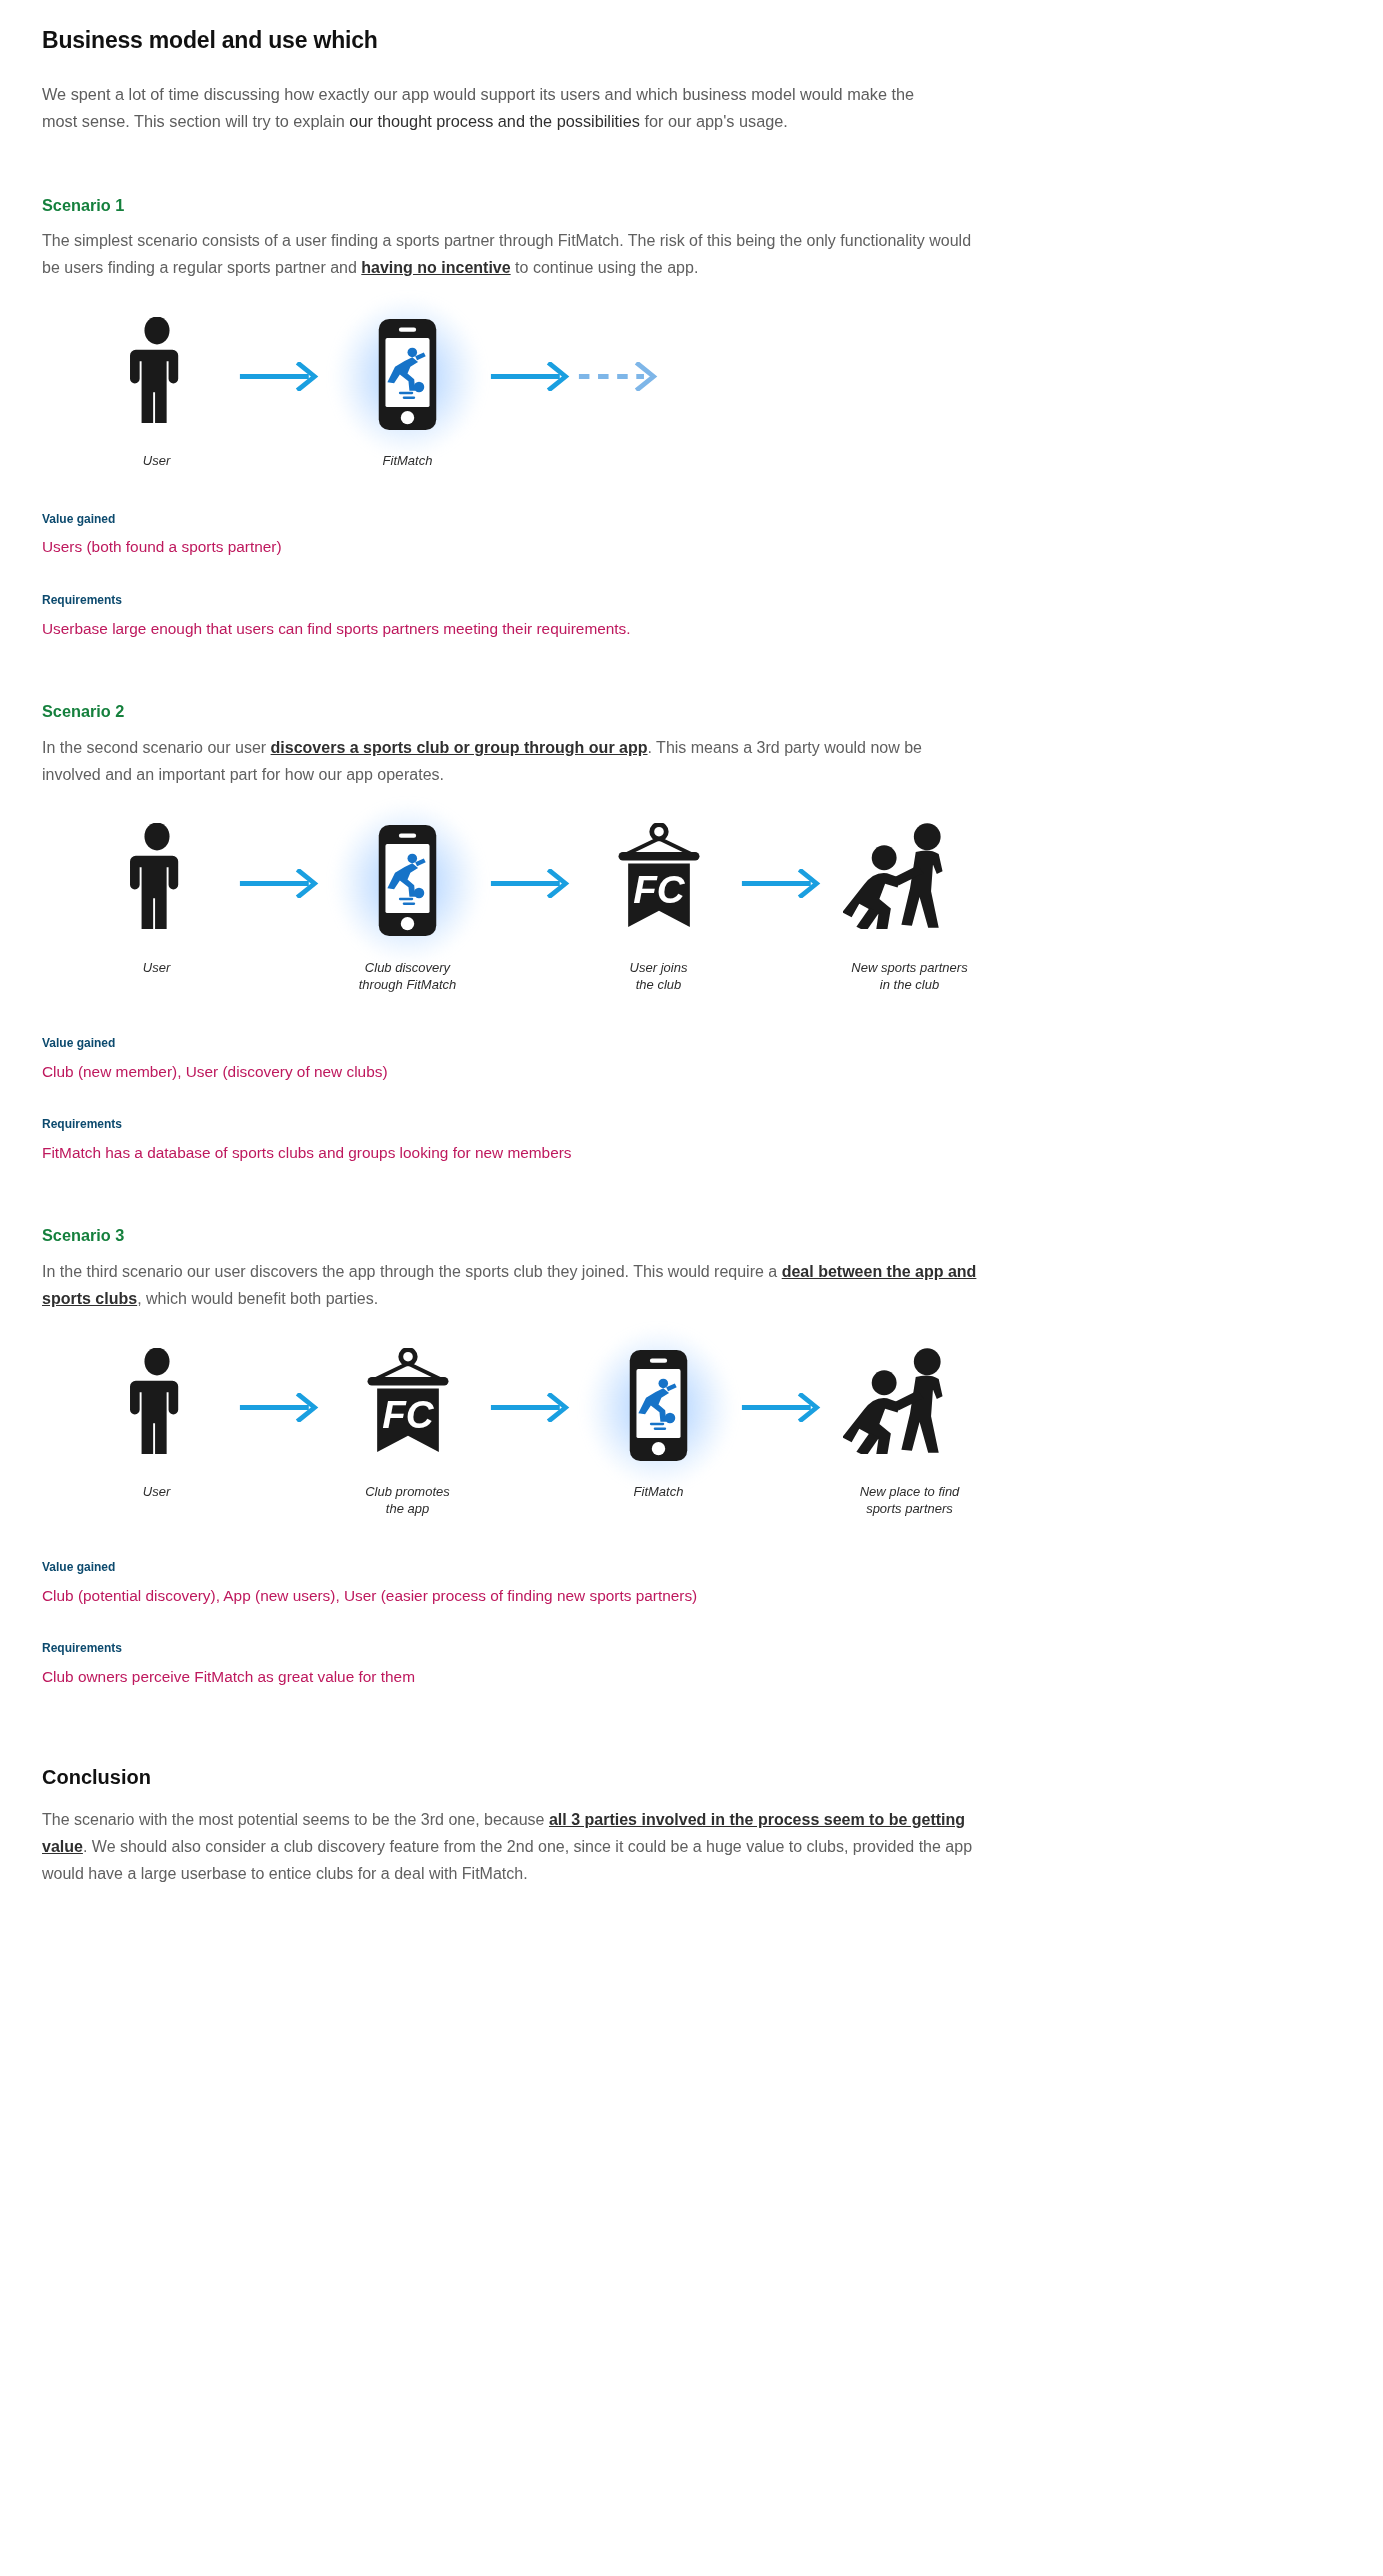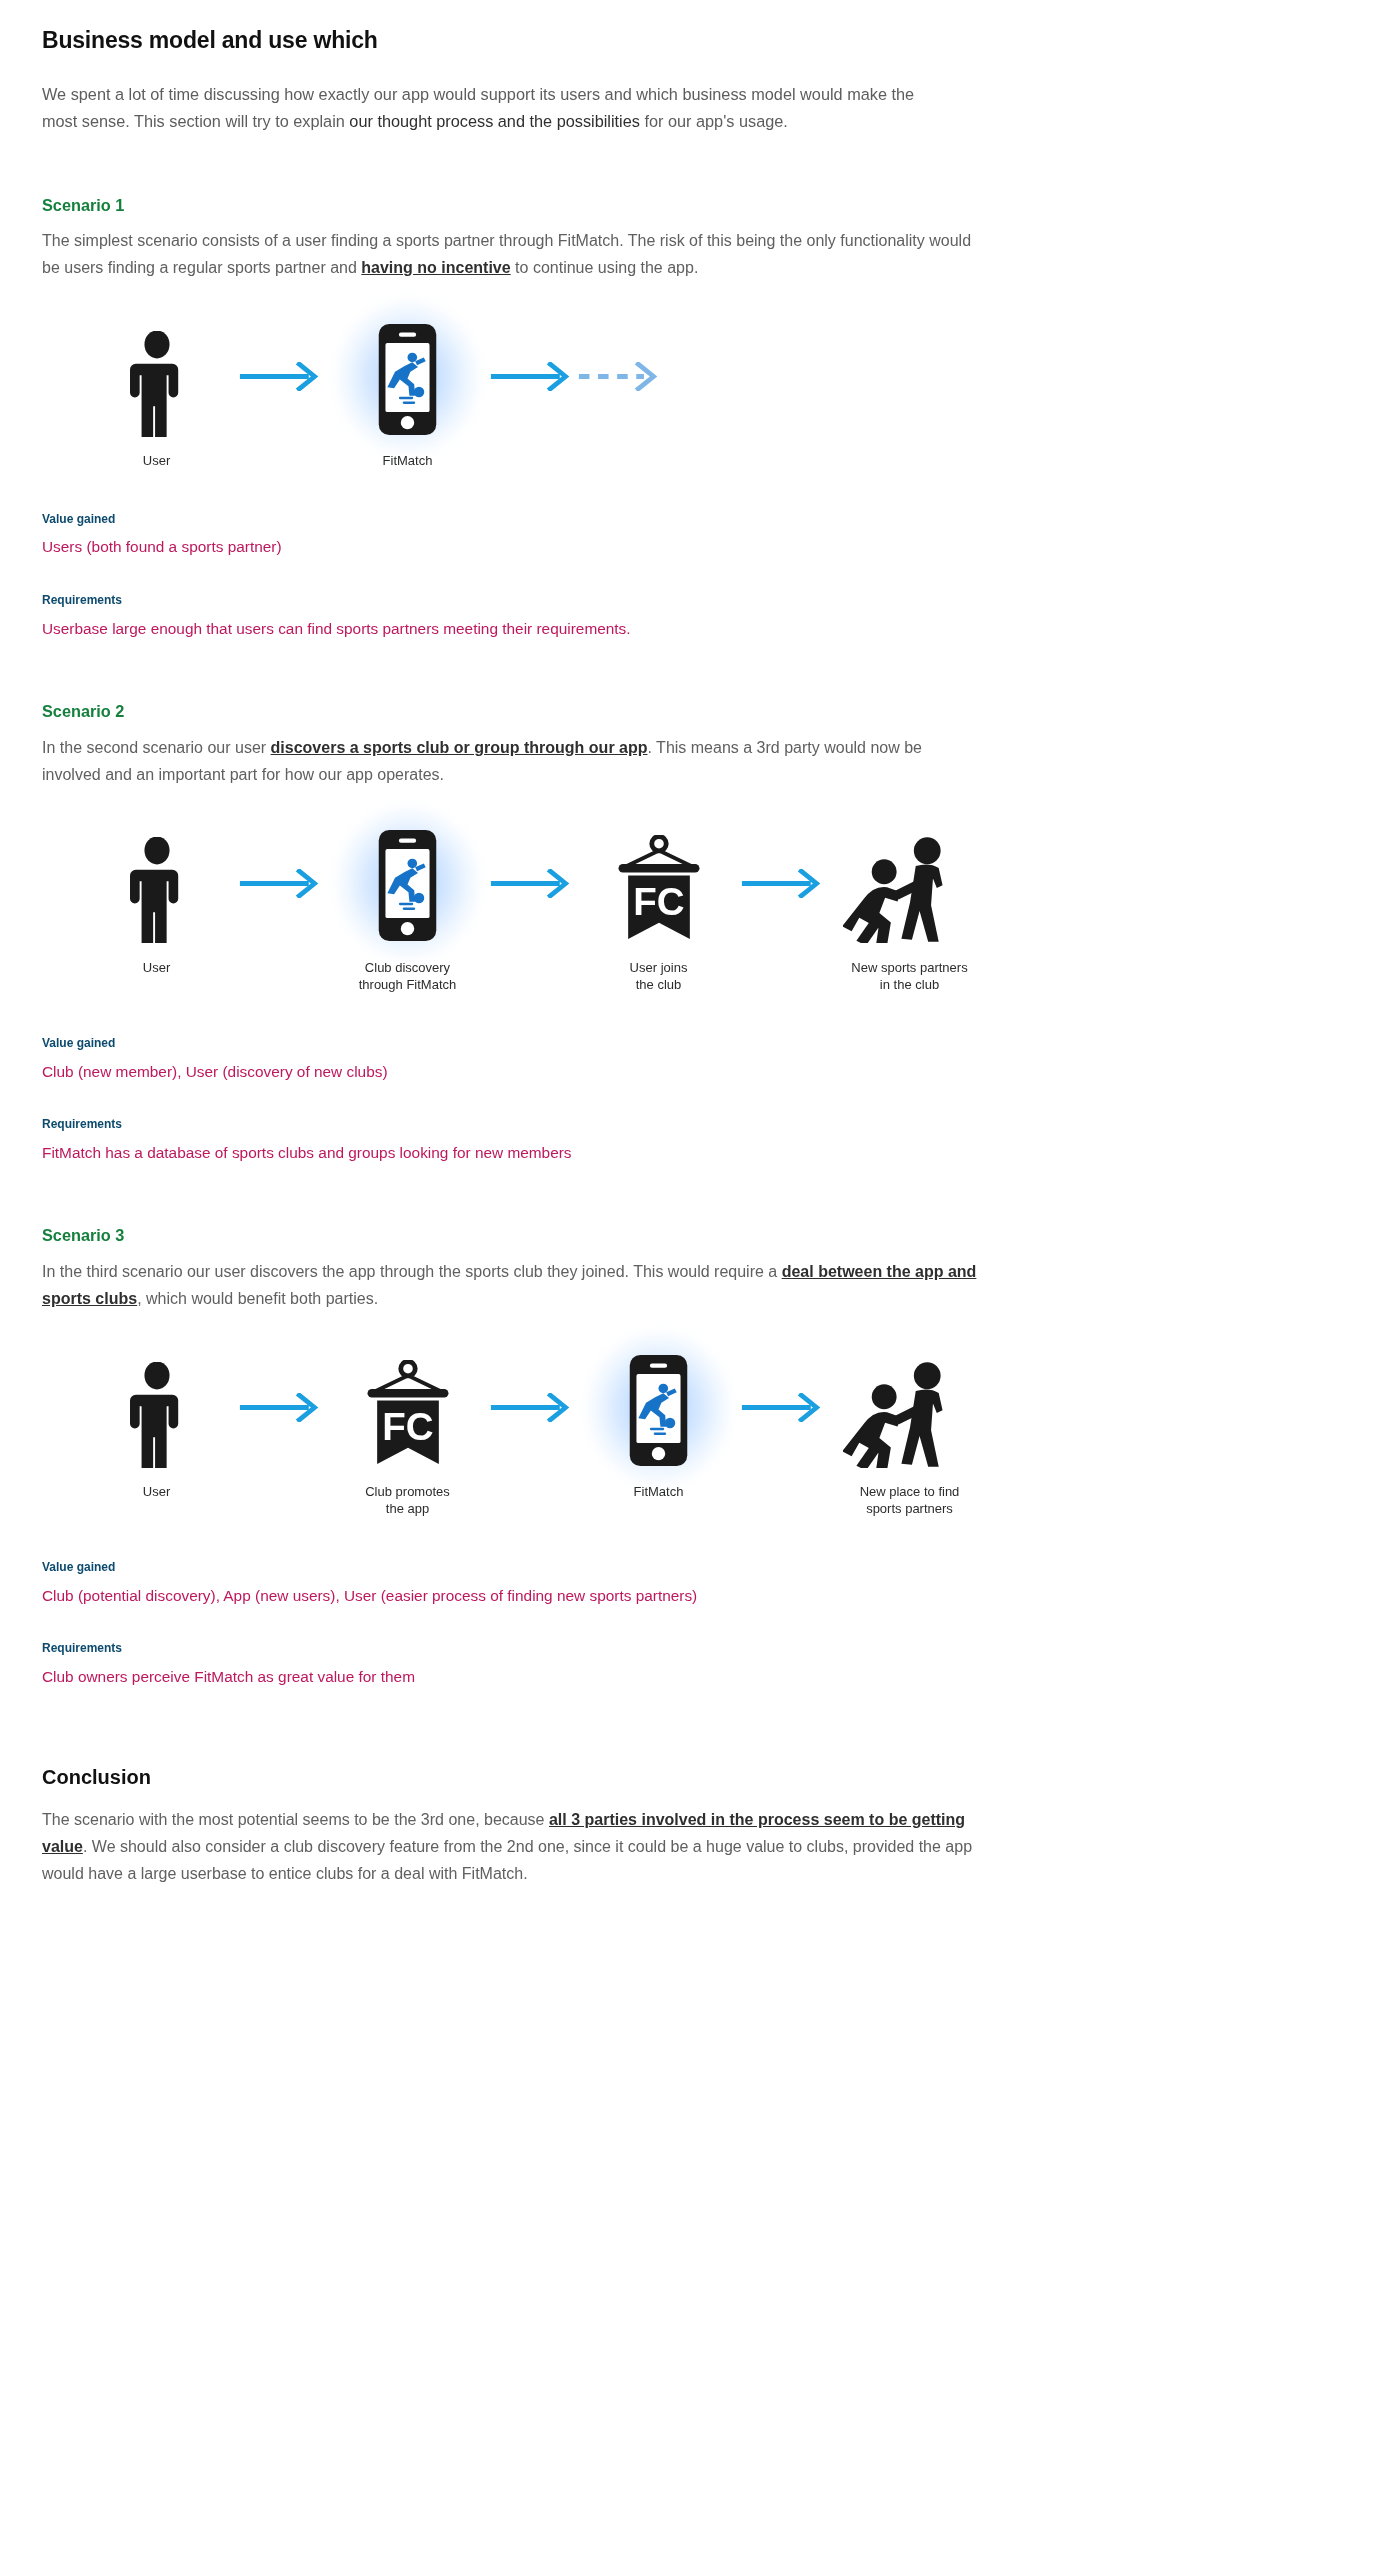"User" .node { font-style: none -> italic }
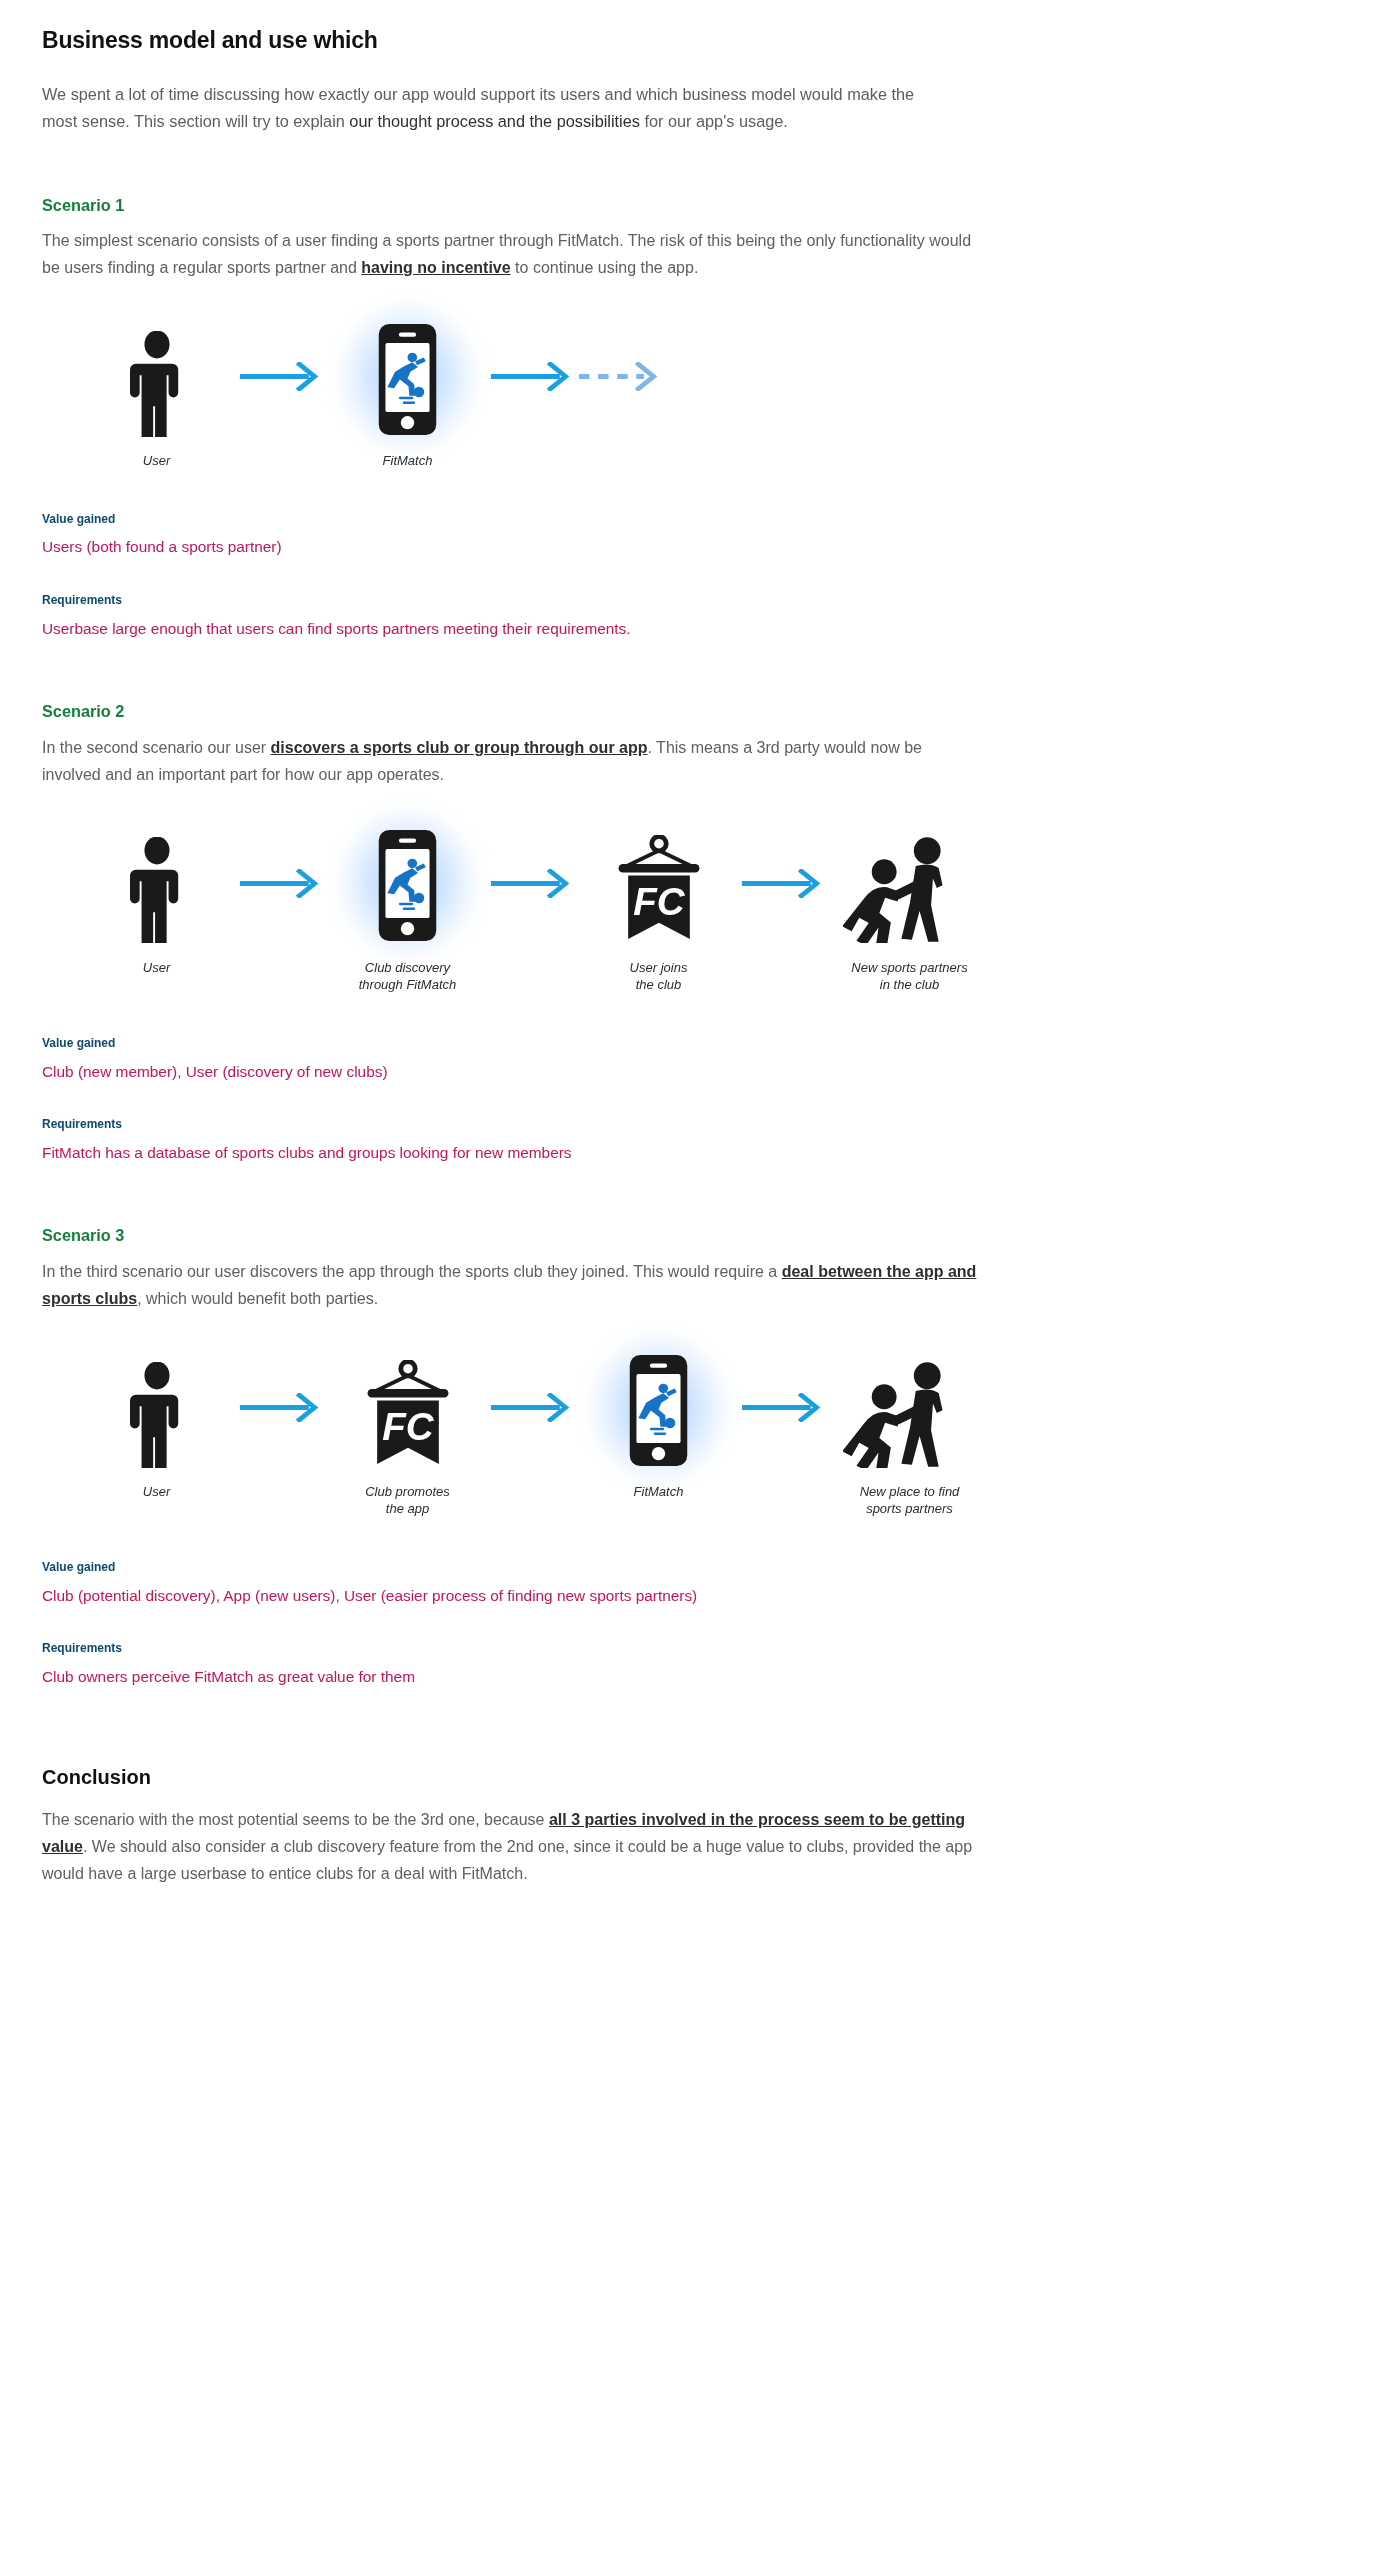"FC" .node .art { align-items: flex-end -> none }
